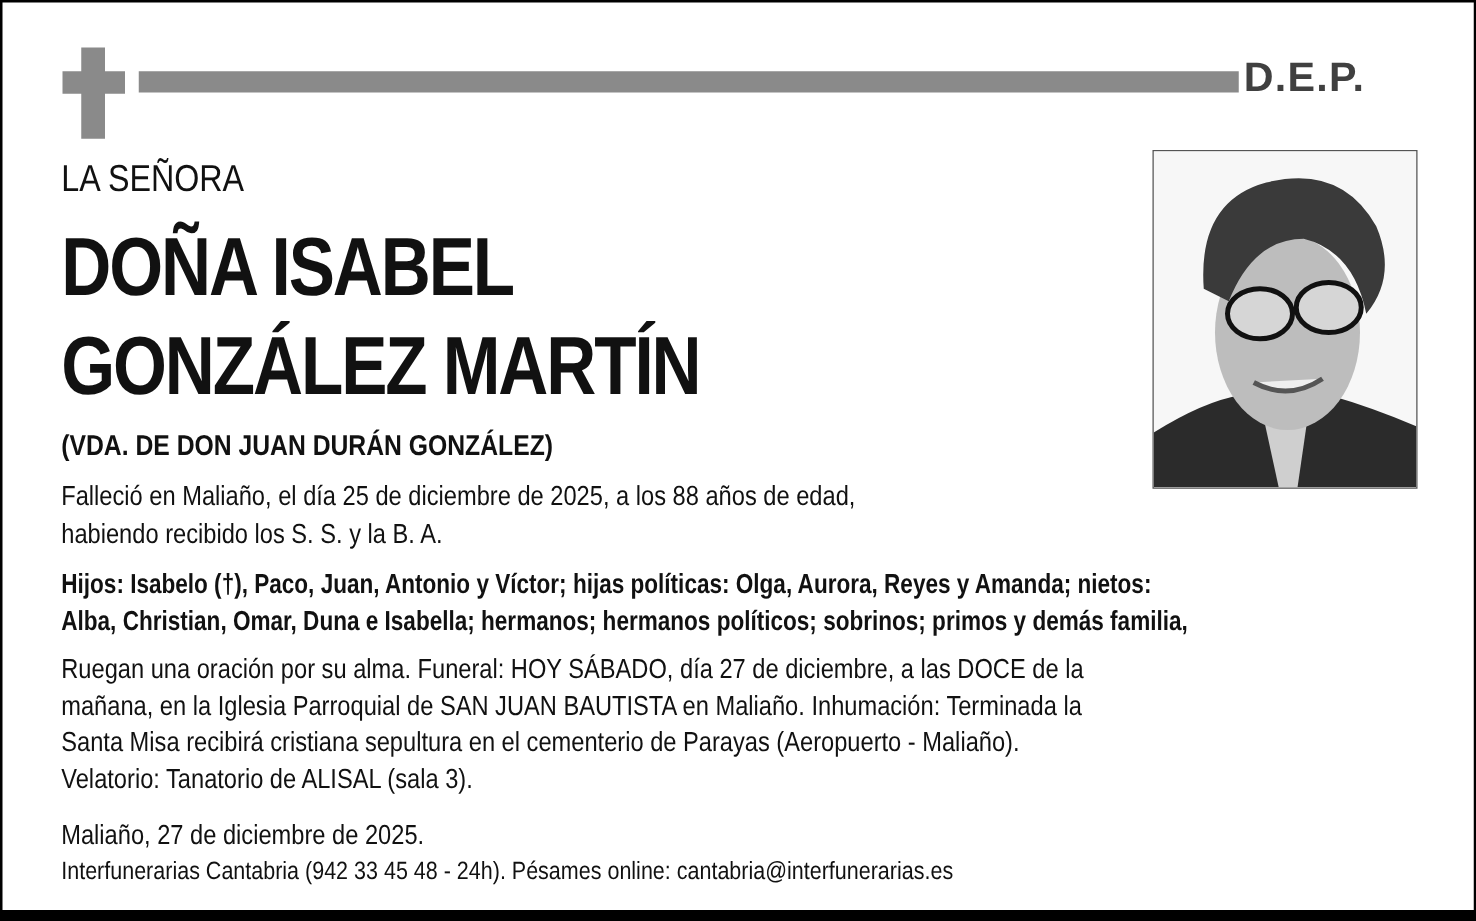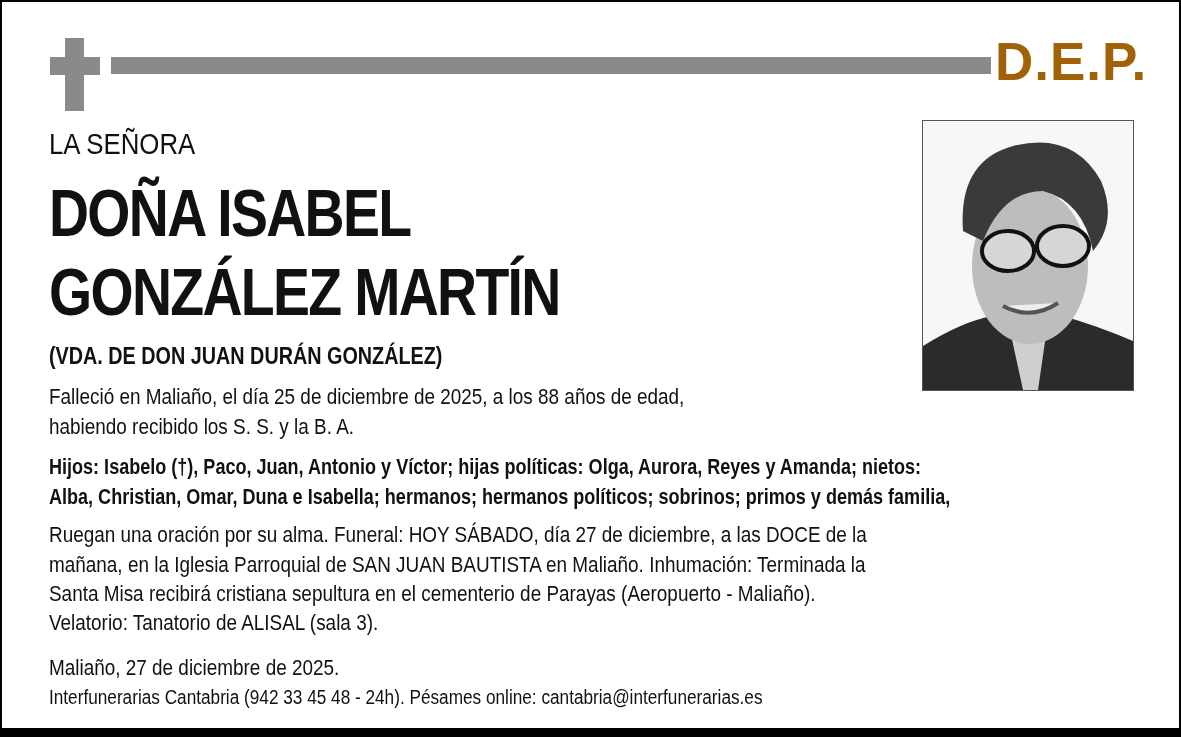"D.E.P." .dep { color: #a16207 -> #404040; font-size: 53px -> 33px }
